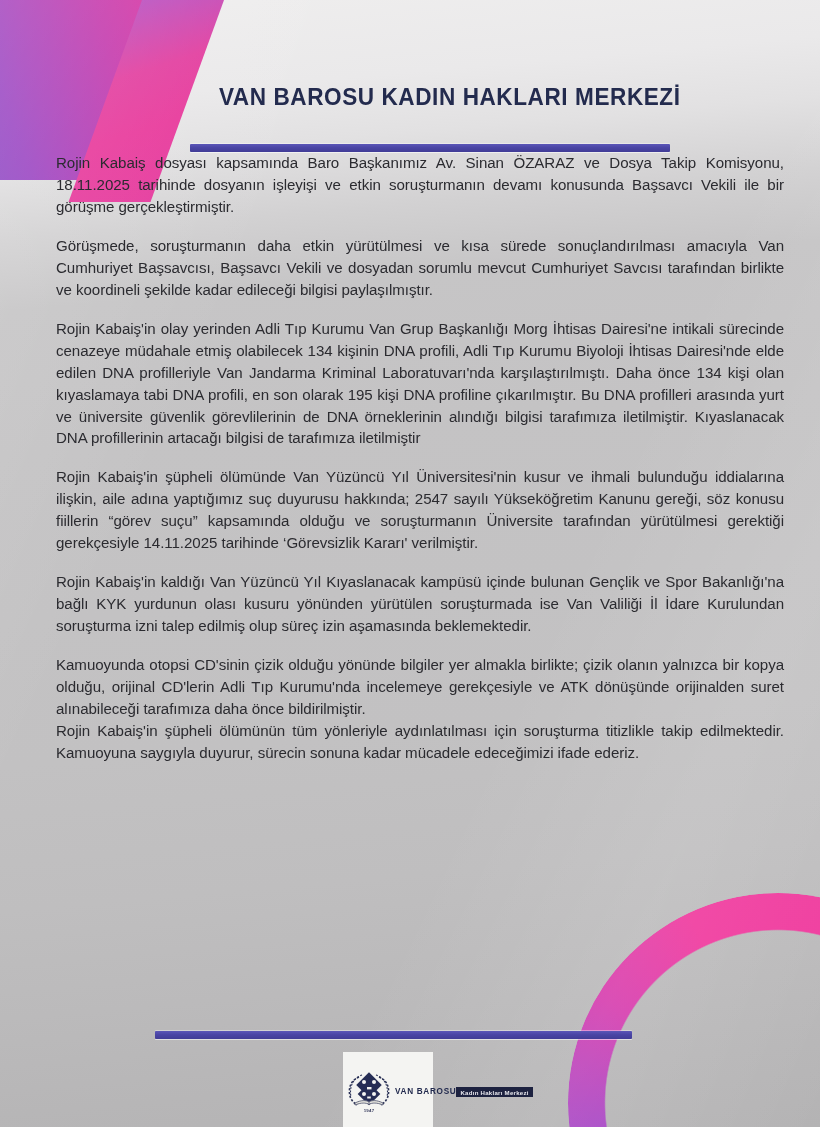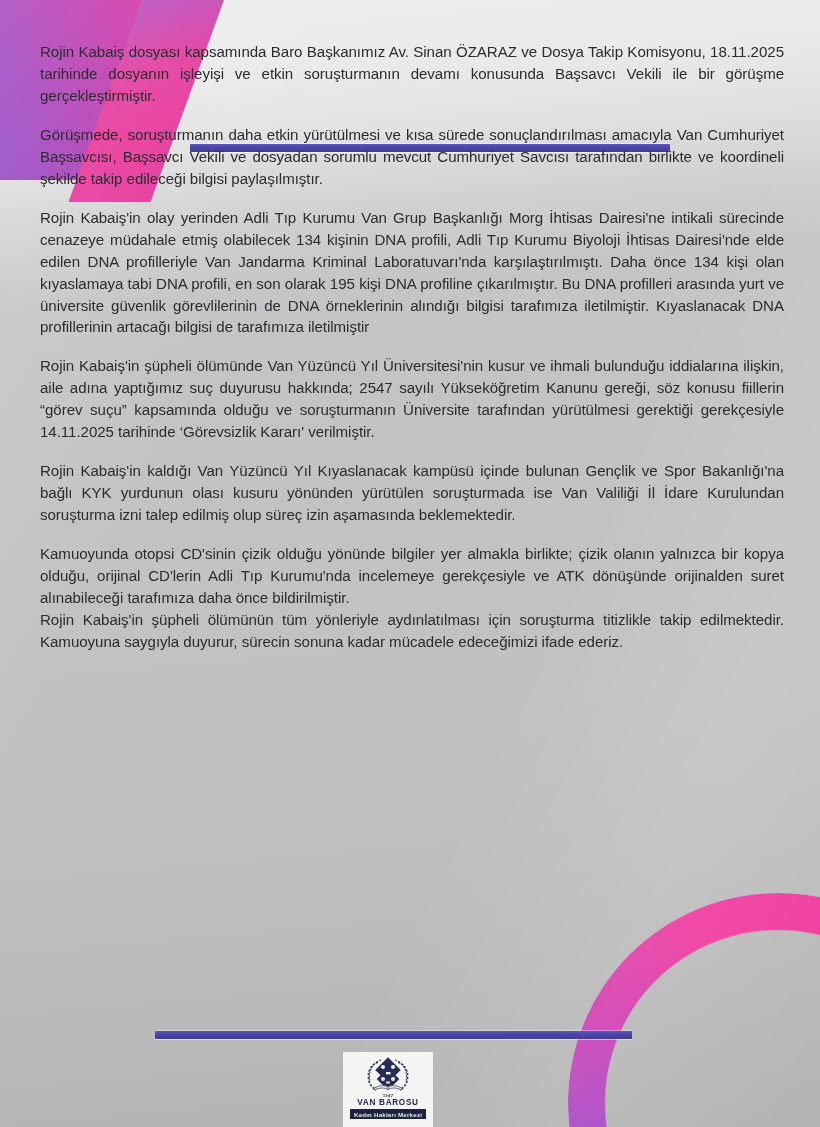"VAN BAROSU KADIN HAKLARI MERKEZİ" header.header { html: none -> <header> <h1>VAN BAROSU KADIN HAKLARI MERKEZİ</h1> </header> }
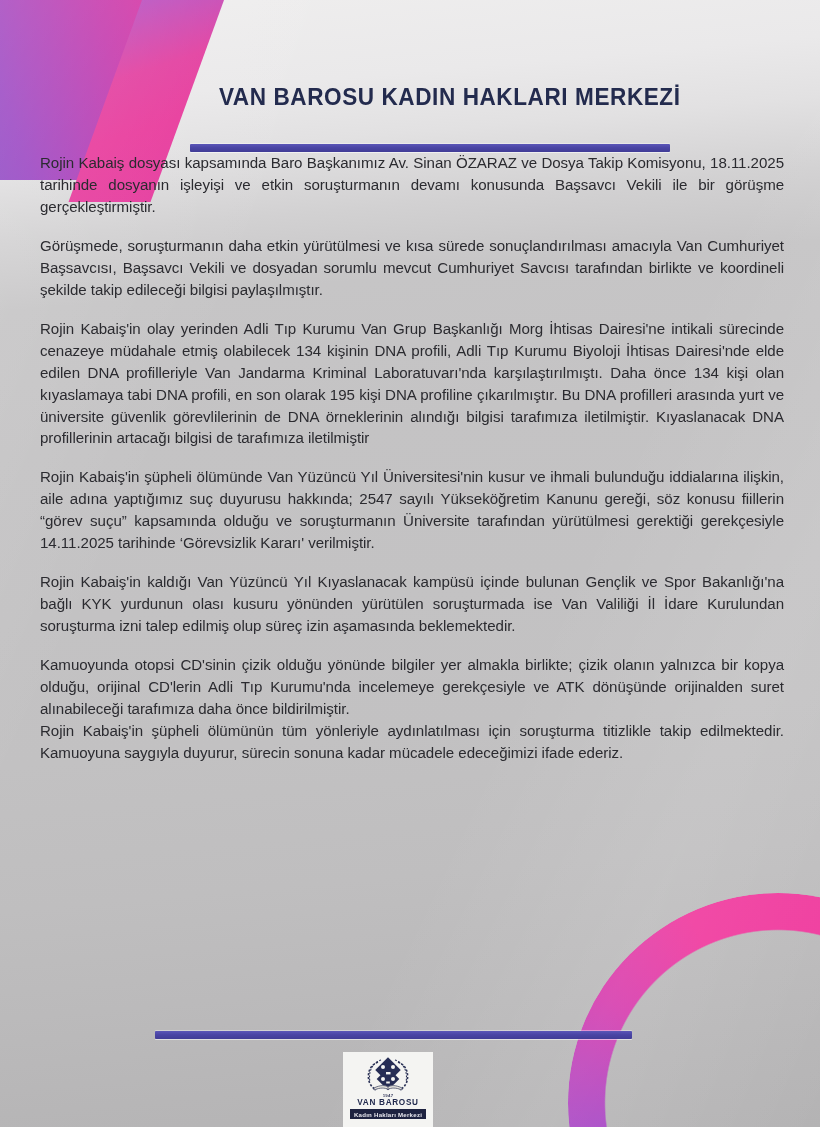"Rojin Kabaiş dosyası kapsamında Baro" .body-copy { padding: 41px 36px 0 40px -> 41px 36px 0 56px }
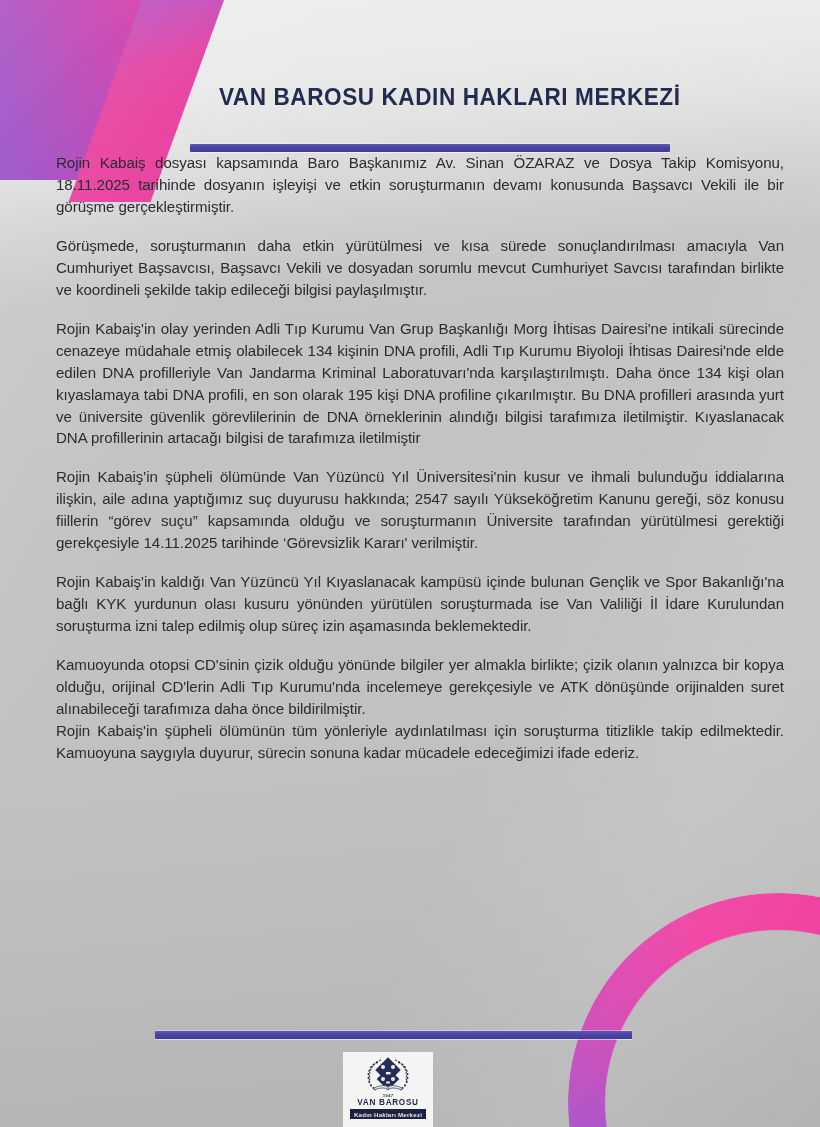"Görüşmede, soruşturmanın daha etkin" p { text: takip -> kadar }
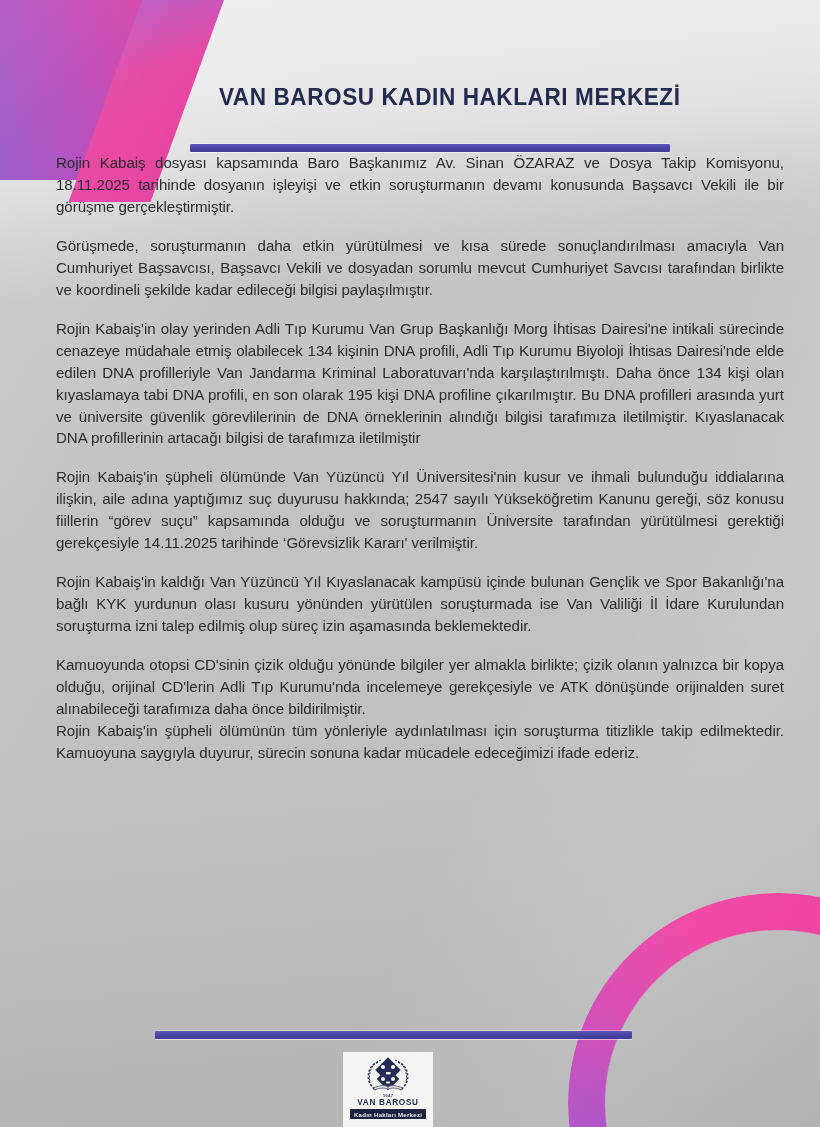"VAN BAROSU" .logo-card { flex-direction: column -> row }
